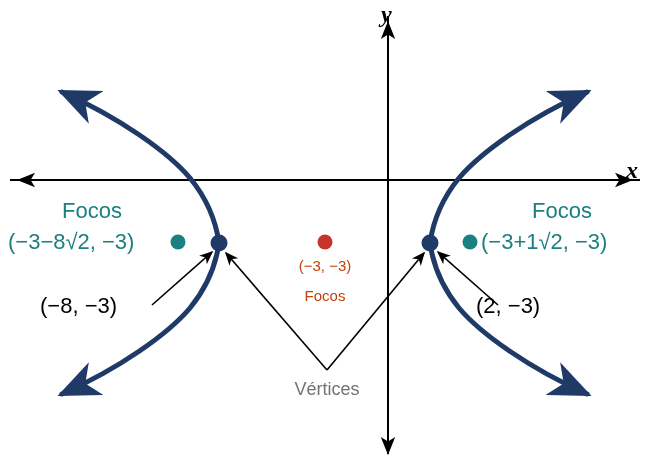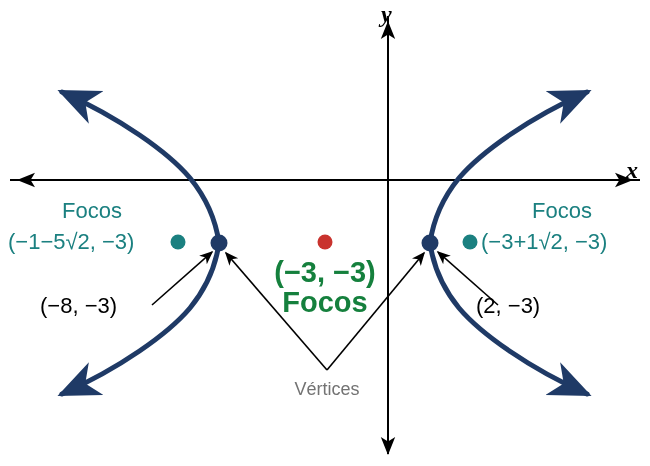"(−1−5√2, −3)" div.lbl { text: 1−5 -> 3−8 }
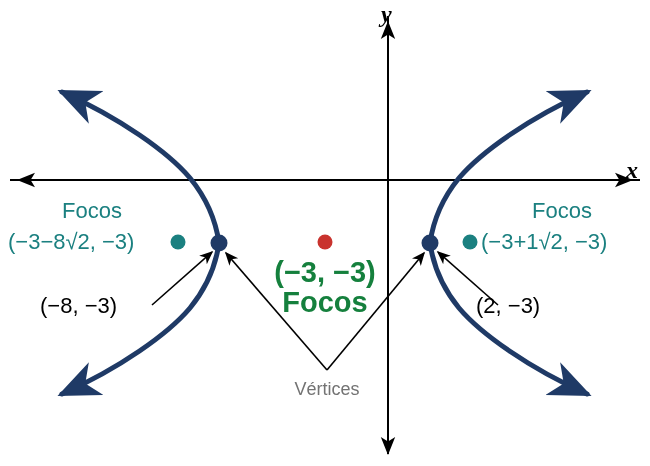"(−3, −3)" .center-text { color: #15803d -> #c2410c; font-size: 29px -> 15px; font-weight: bold -> none }
